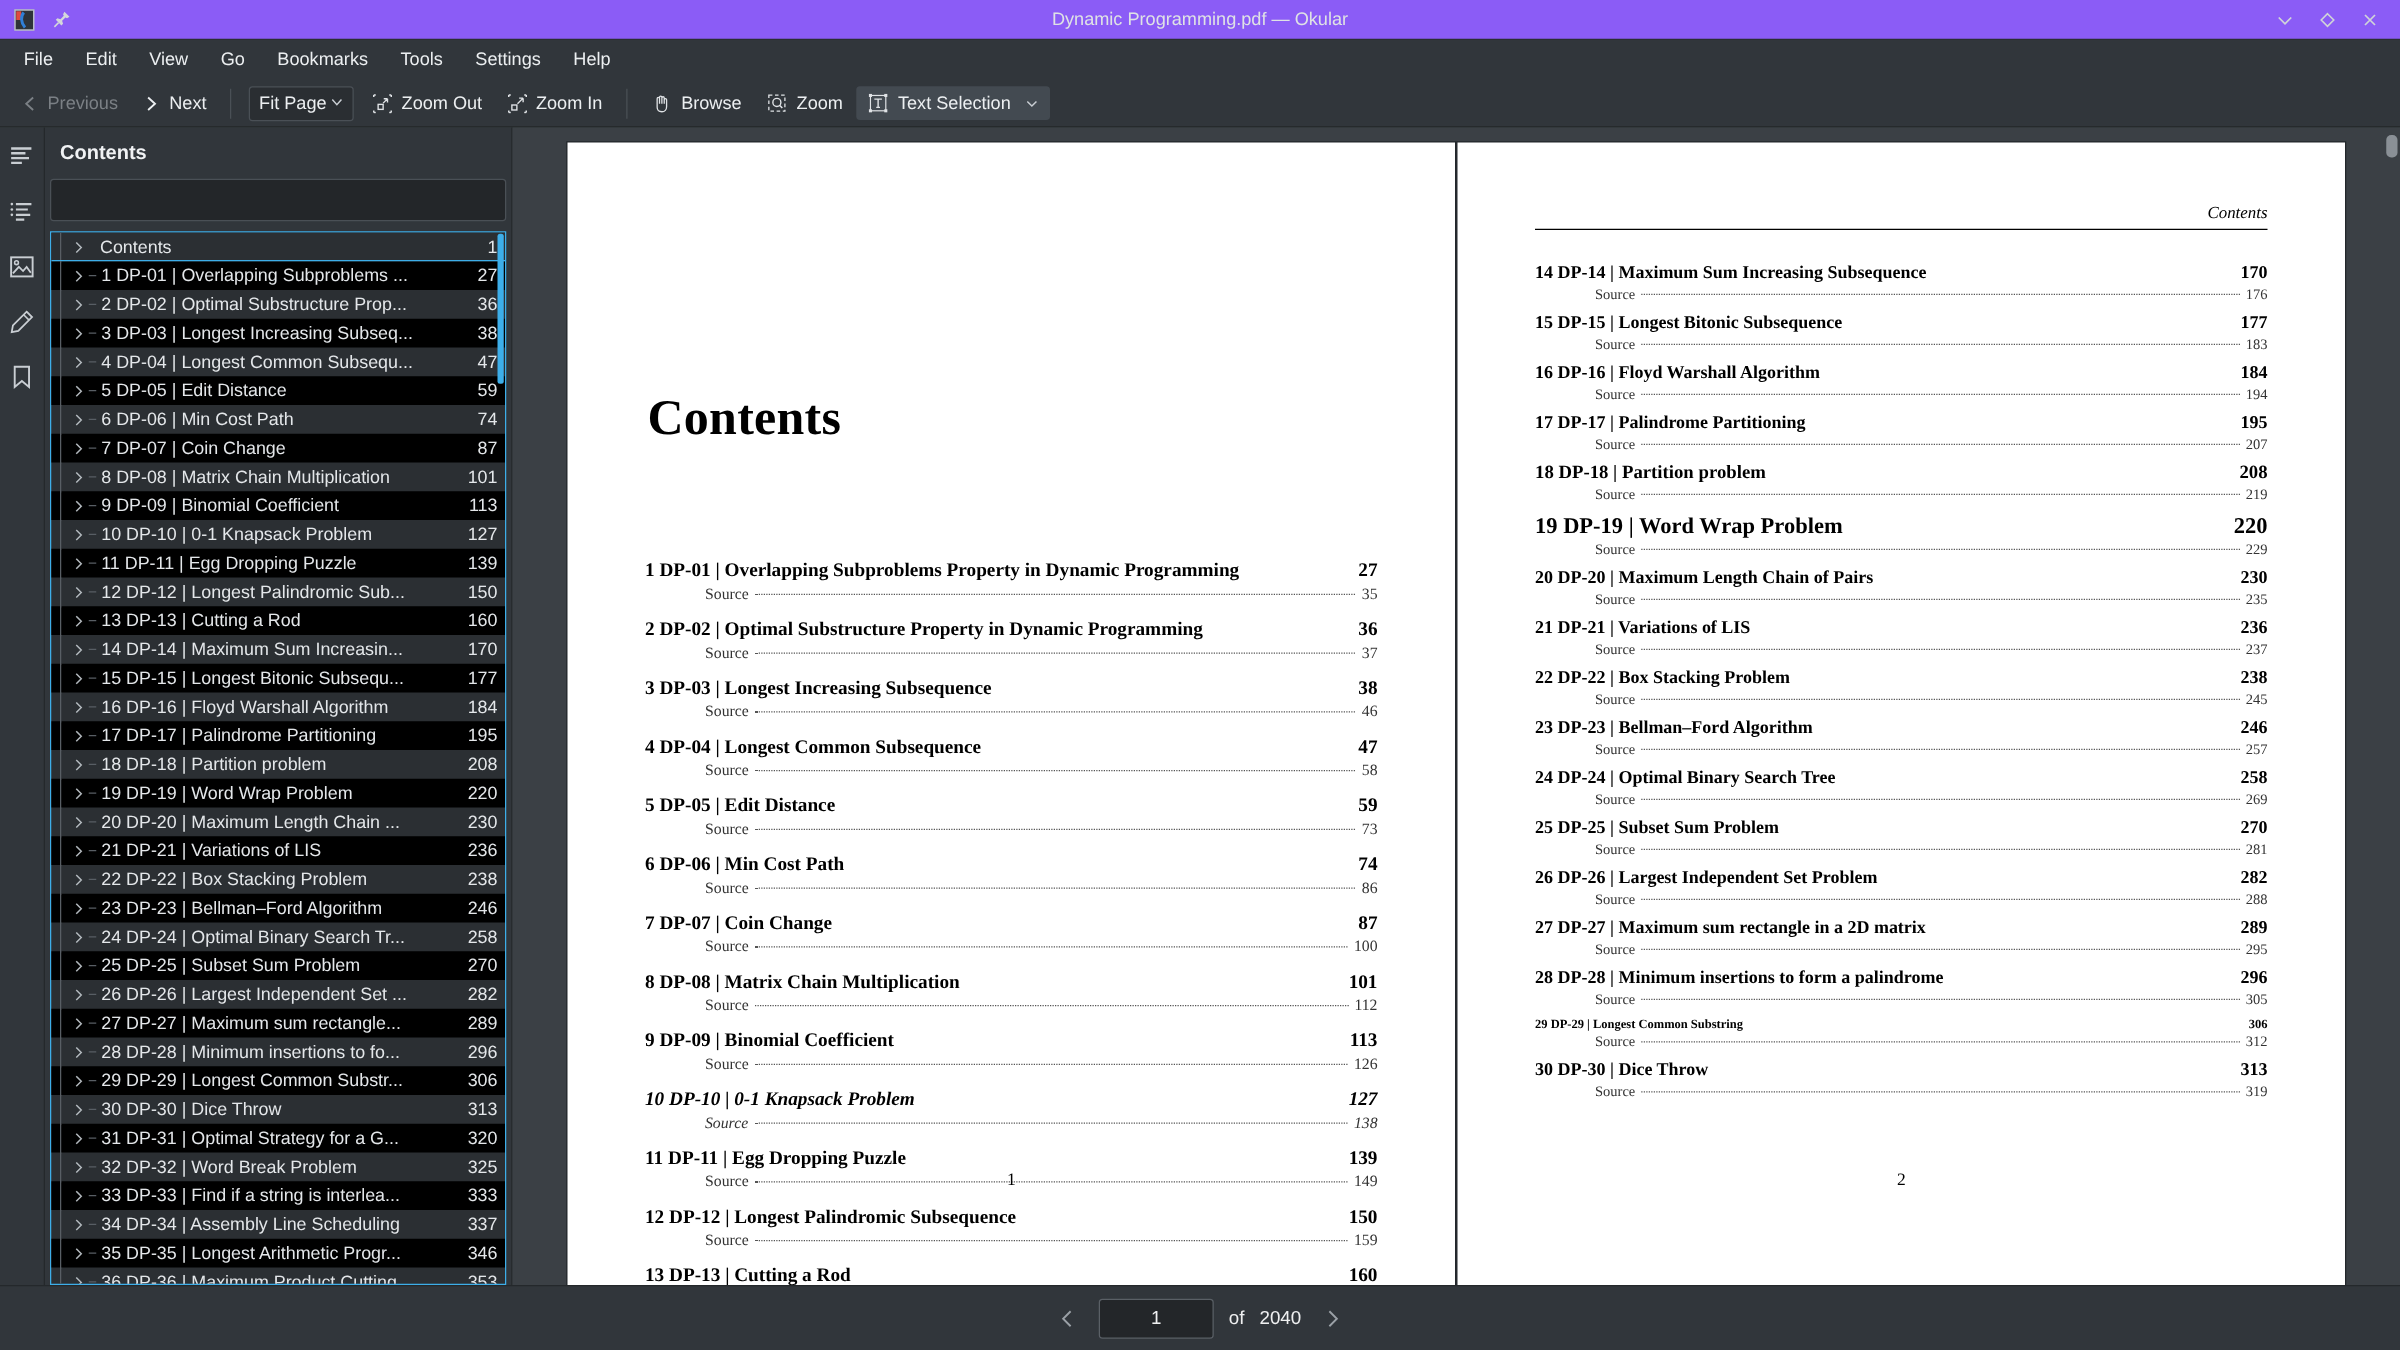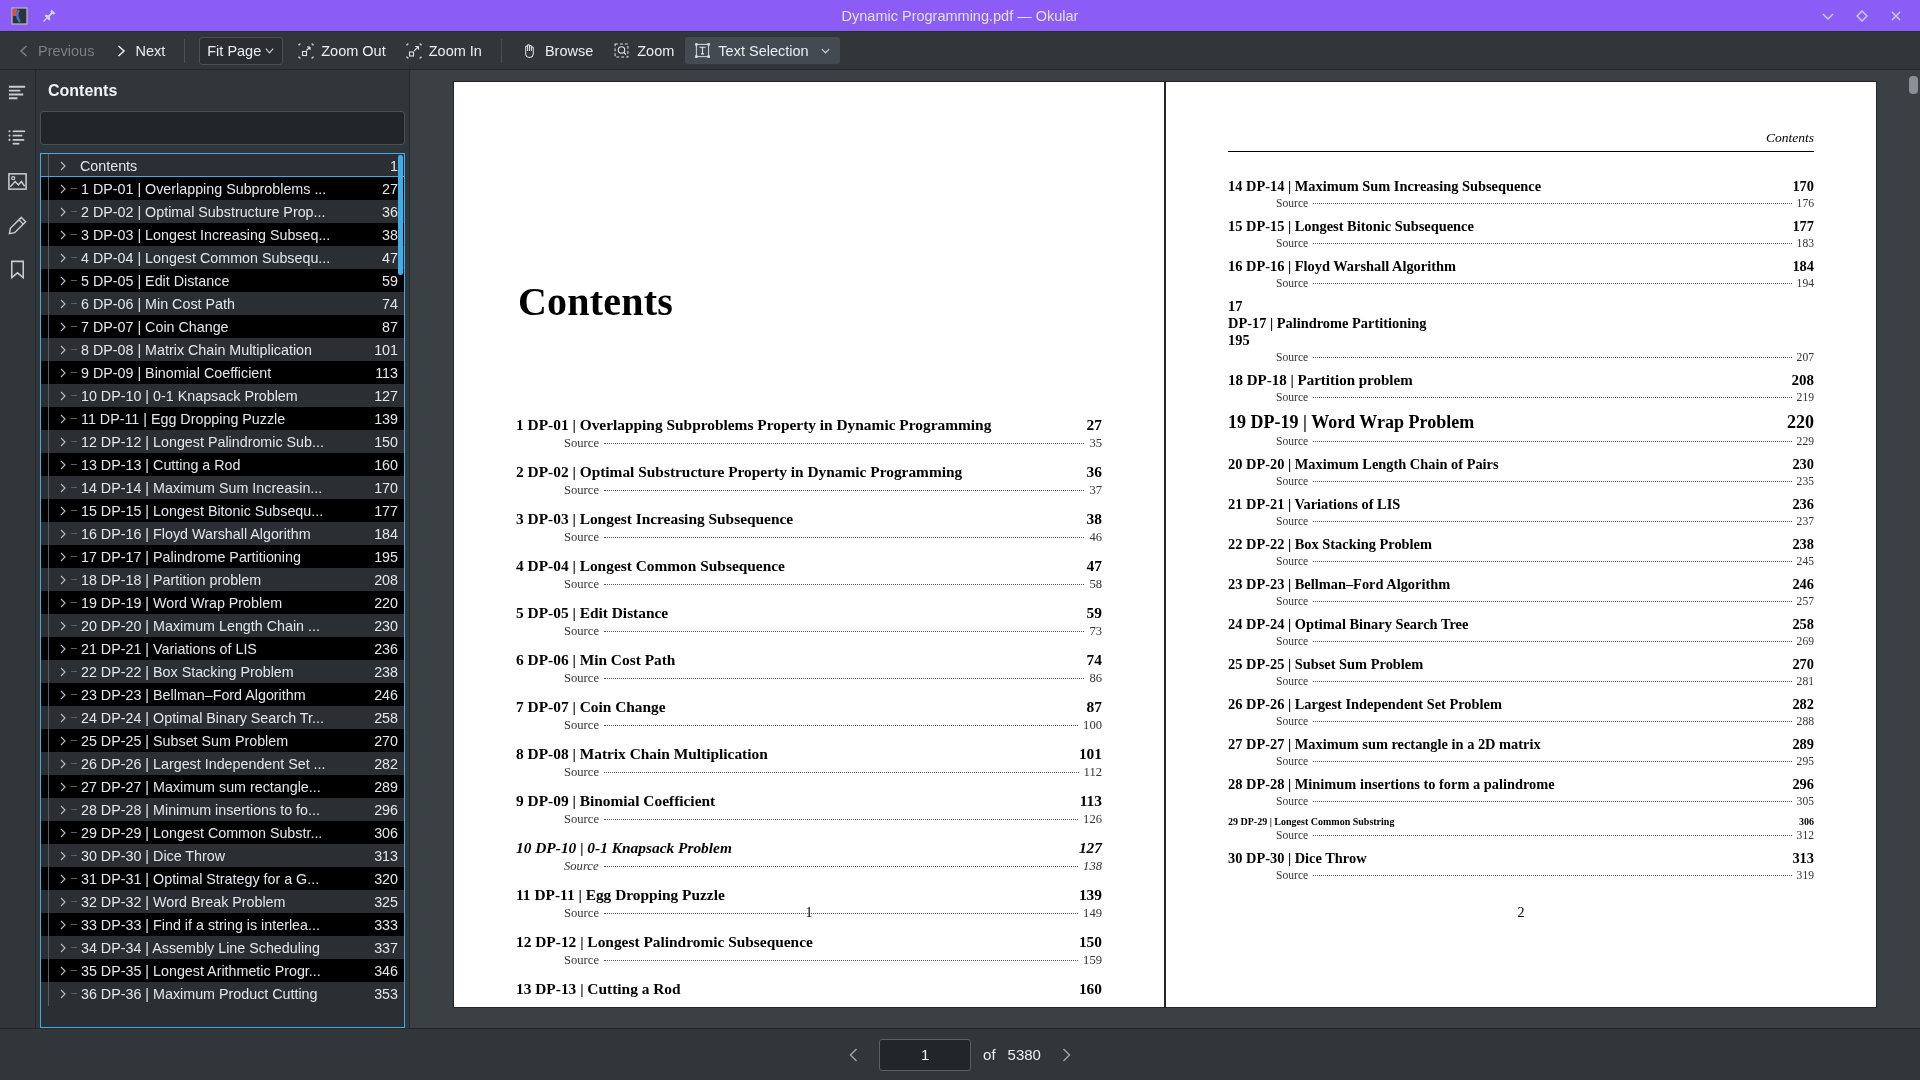"File" div.menubar { html: none -> <div> <div>File</div> <div>Edit</div> <div>View</div> <div>Go</div> <div>Bookmarks</div> <div>Tools</div> <div>Settings</div> <div>Help</div> </div> }
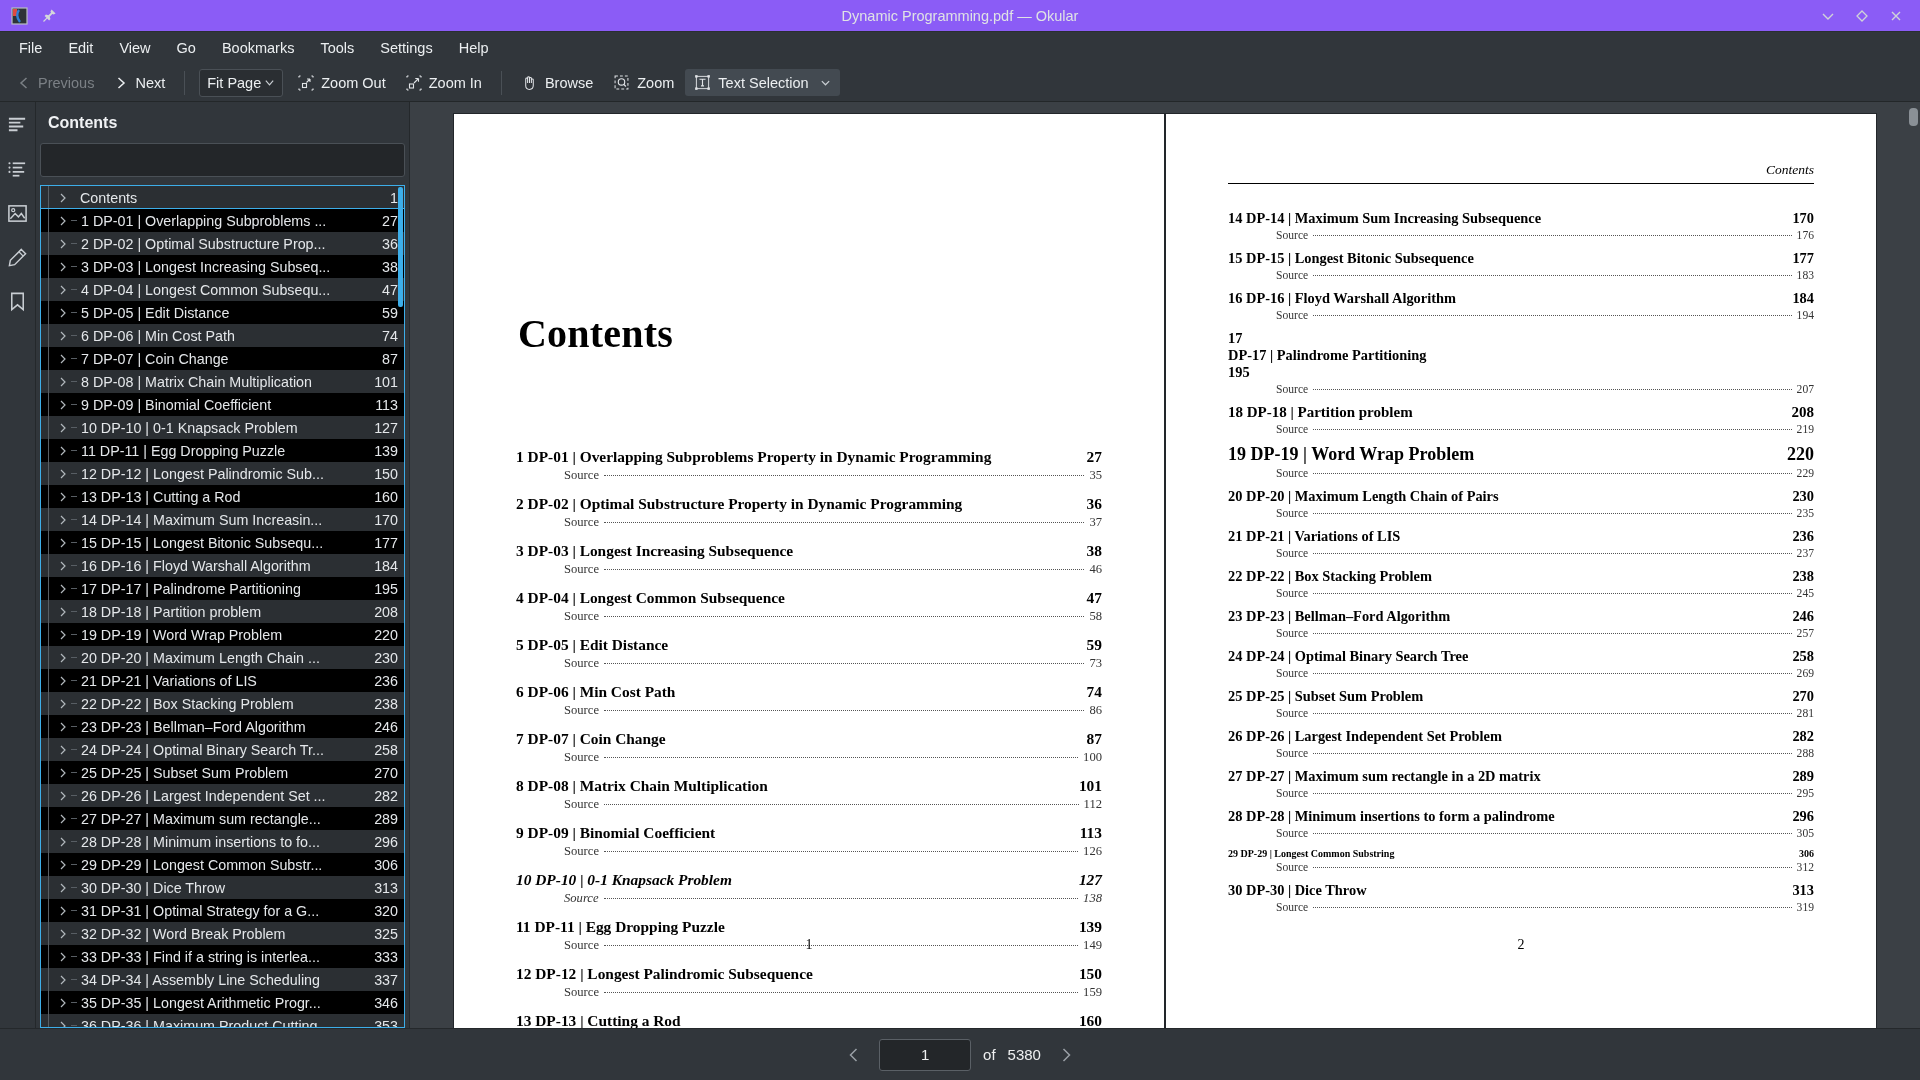"17" div.toc-line1 { flex-direction: column -> none }
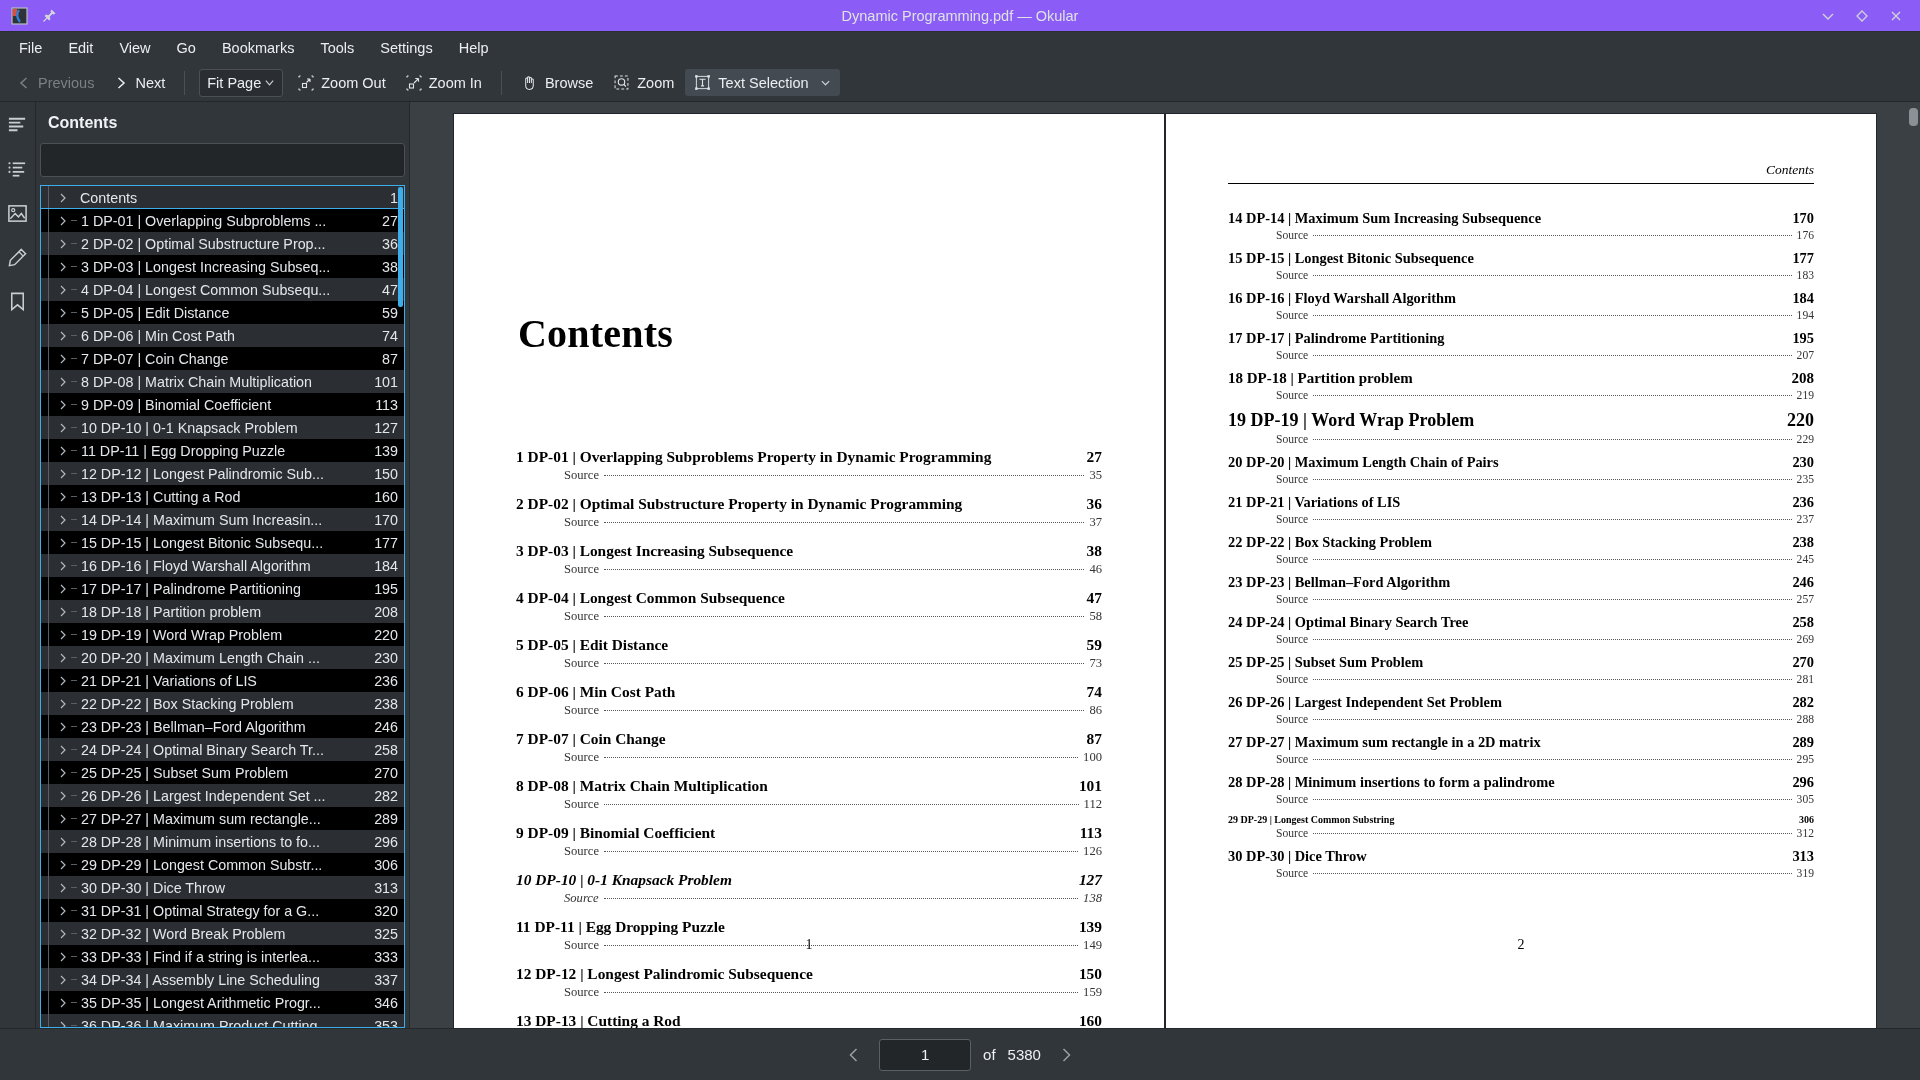"5380" div.st-text { text: 5380 -> 2040 }
